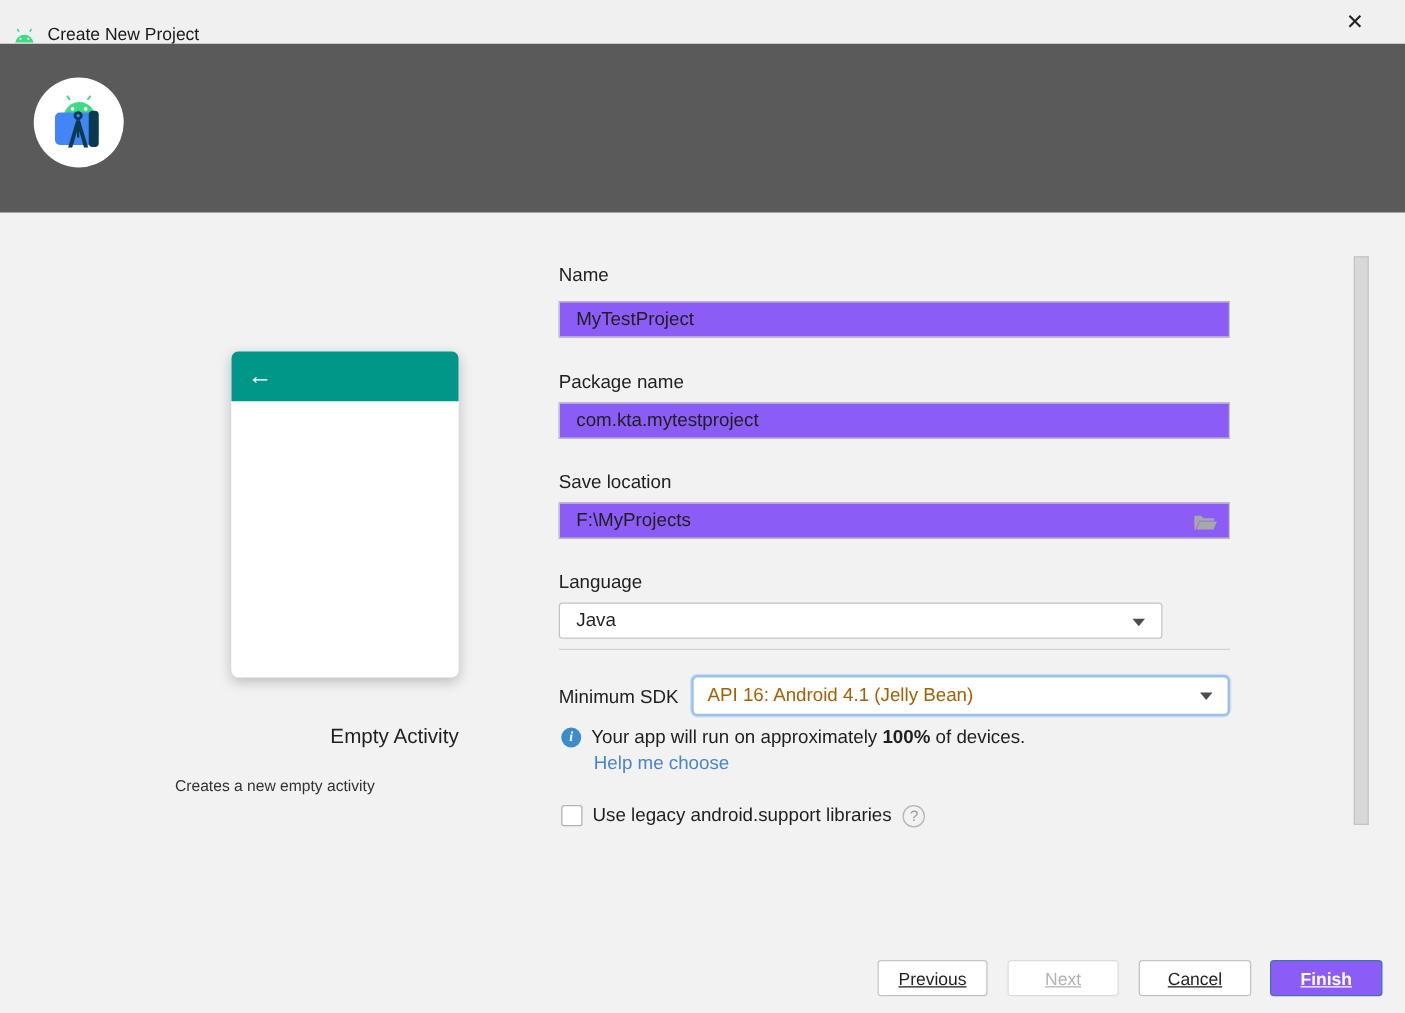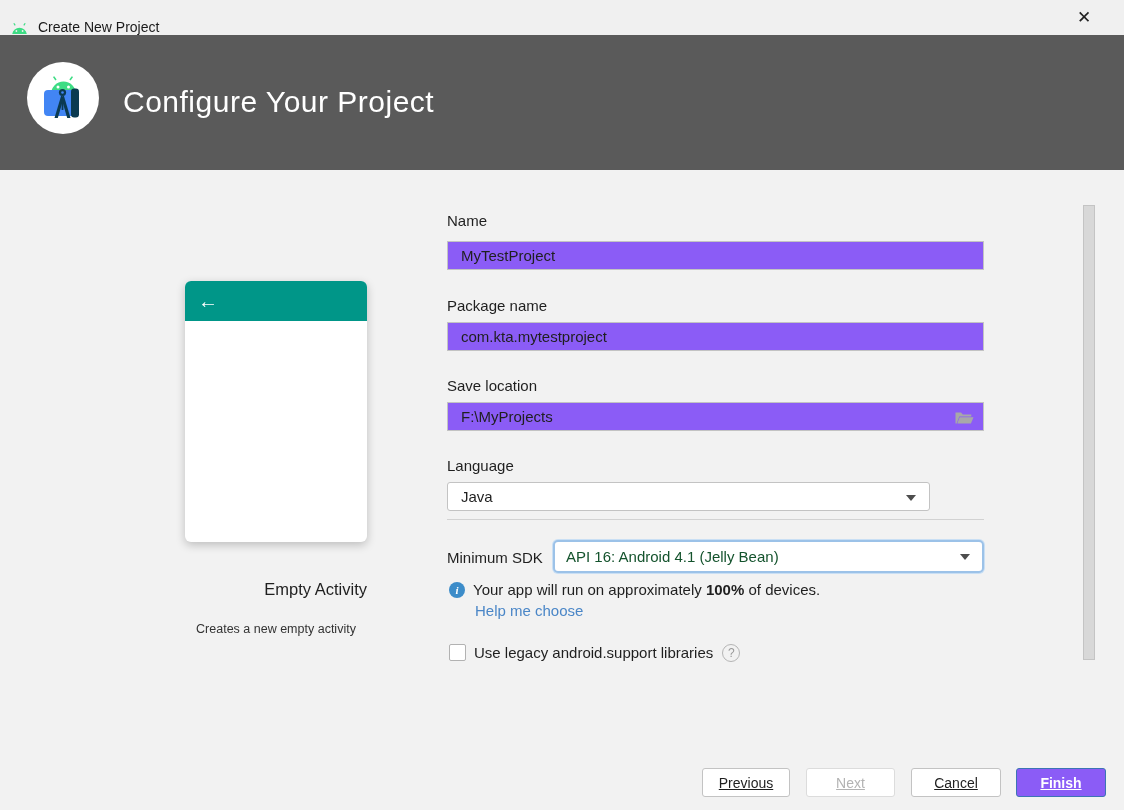"Configure Your Project" div.header-title { html: <div>Configure Your Project</div> -> none }
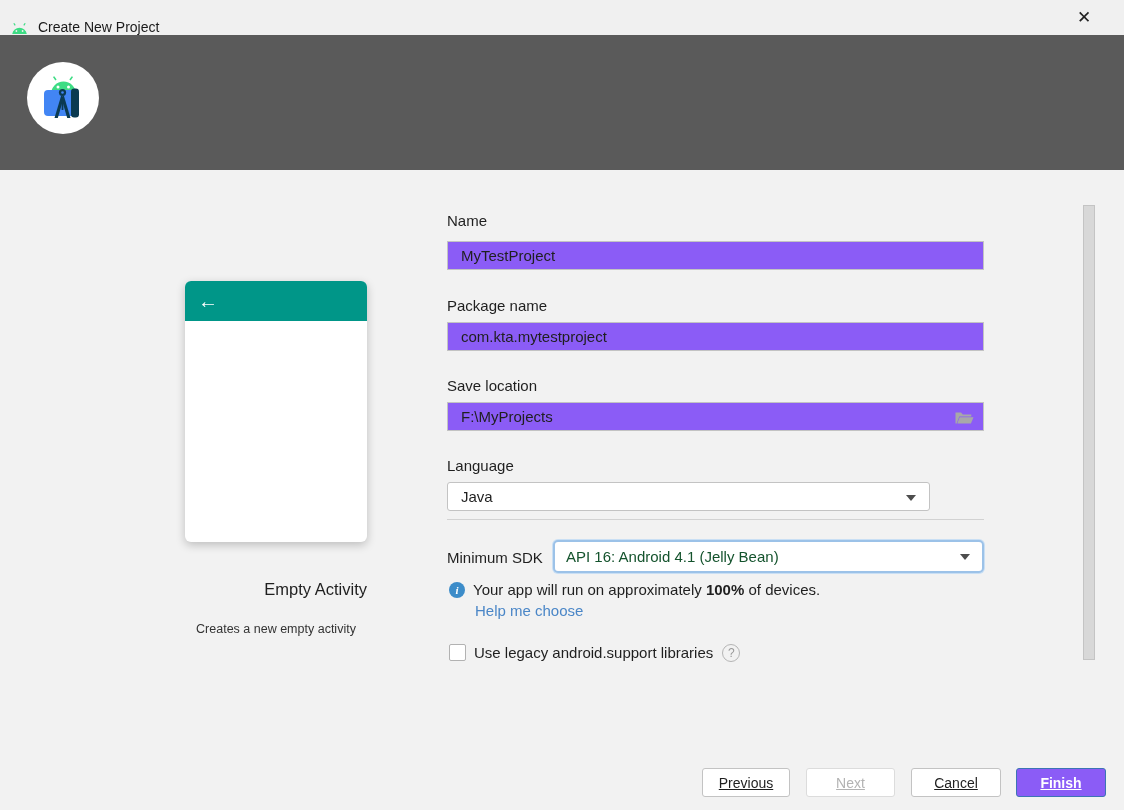"API 16: Android 4.1 (Jelly" .sdk-dropdown { color: #14532d -> #a16207 }
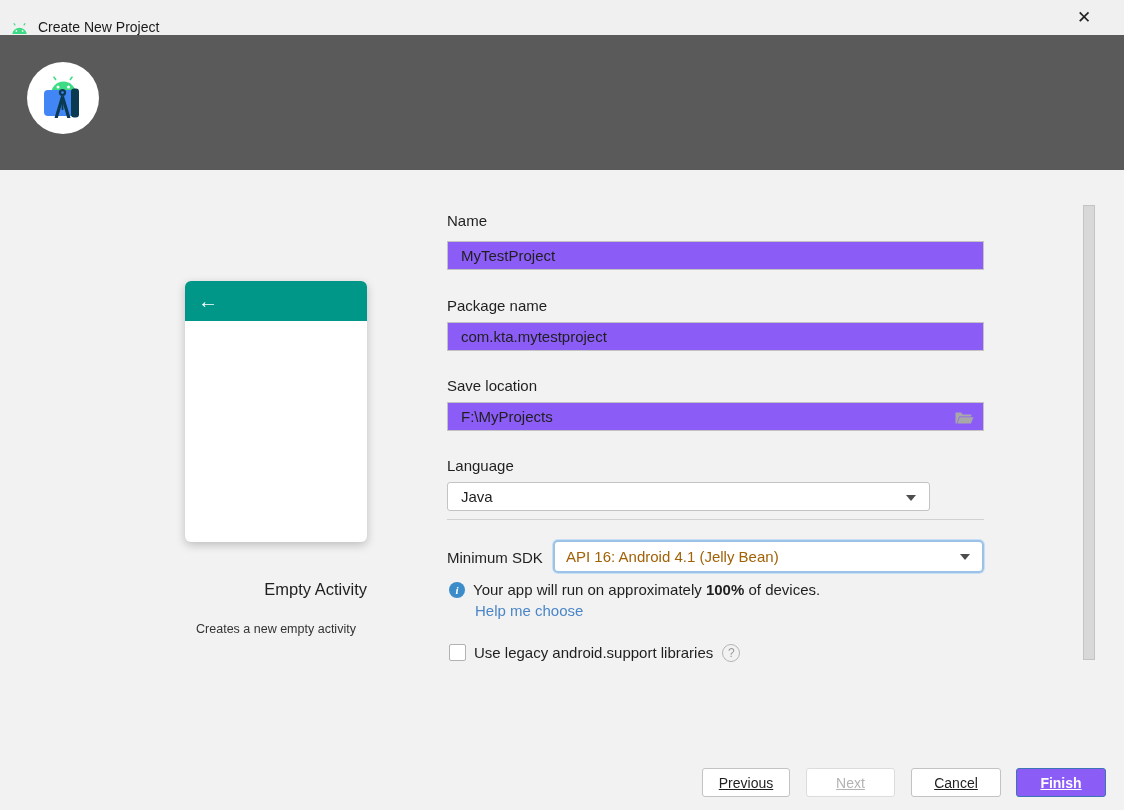"Creates a new empty activity" .template-desc { text-align: center -> left }
